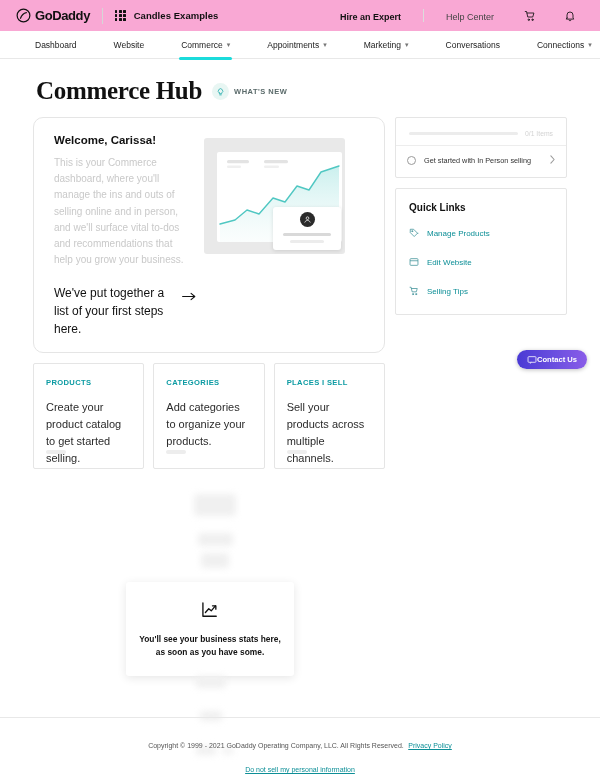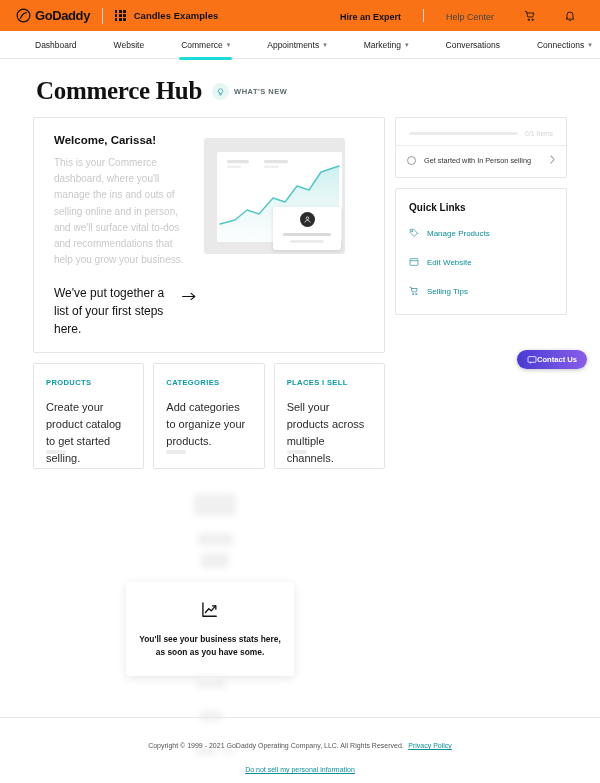"GoDaddy" .topbar { background: #f97316 -> #f9a8d4 }
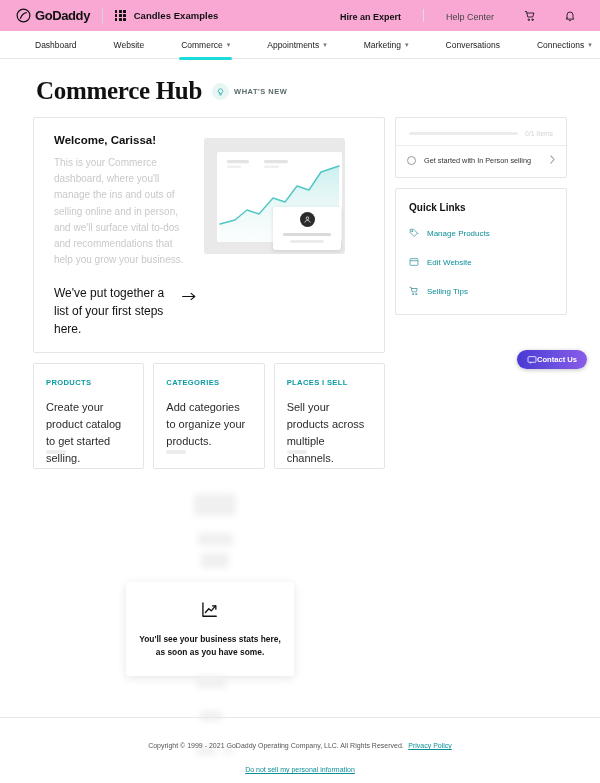"Welcome, Carissa!" .card { border-radius: 2px -> 10px }
